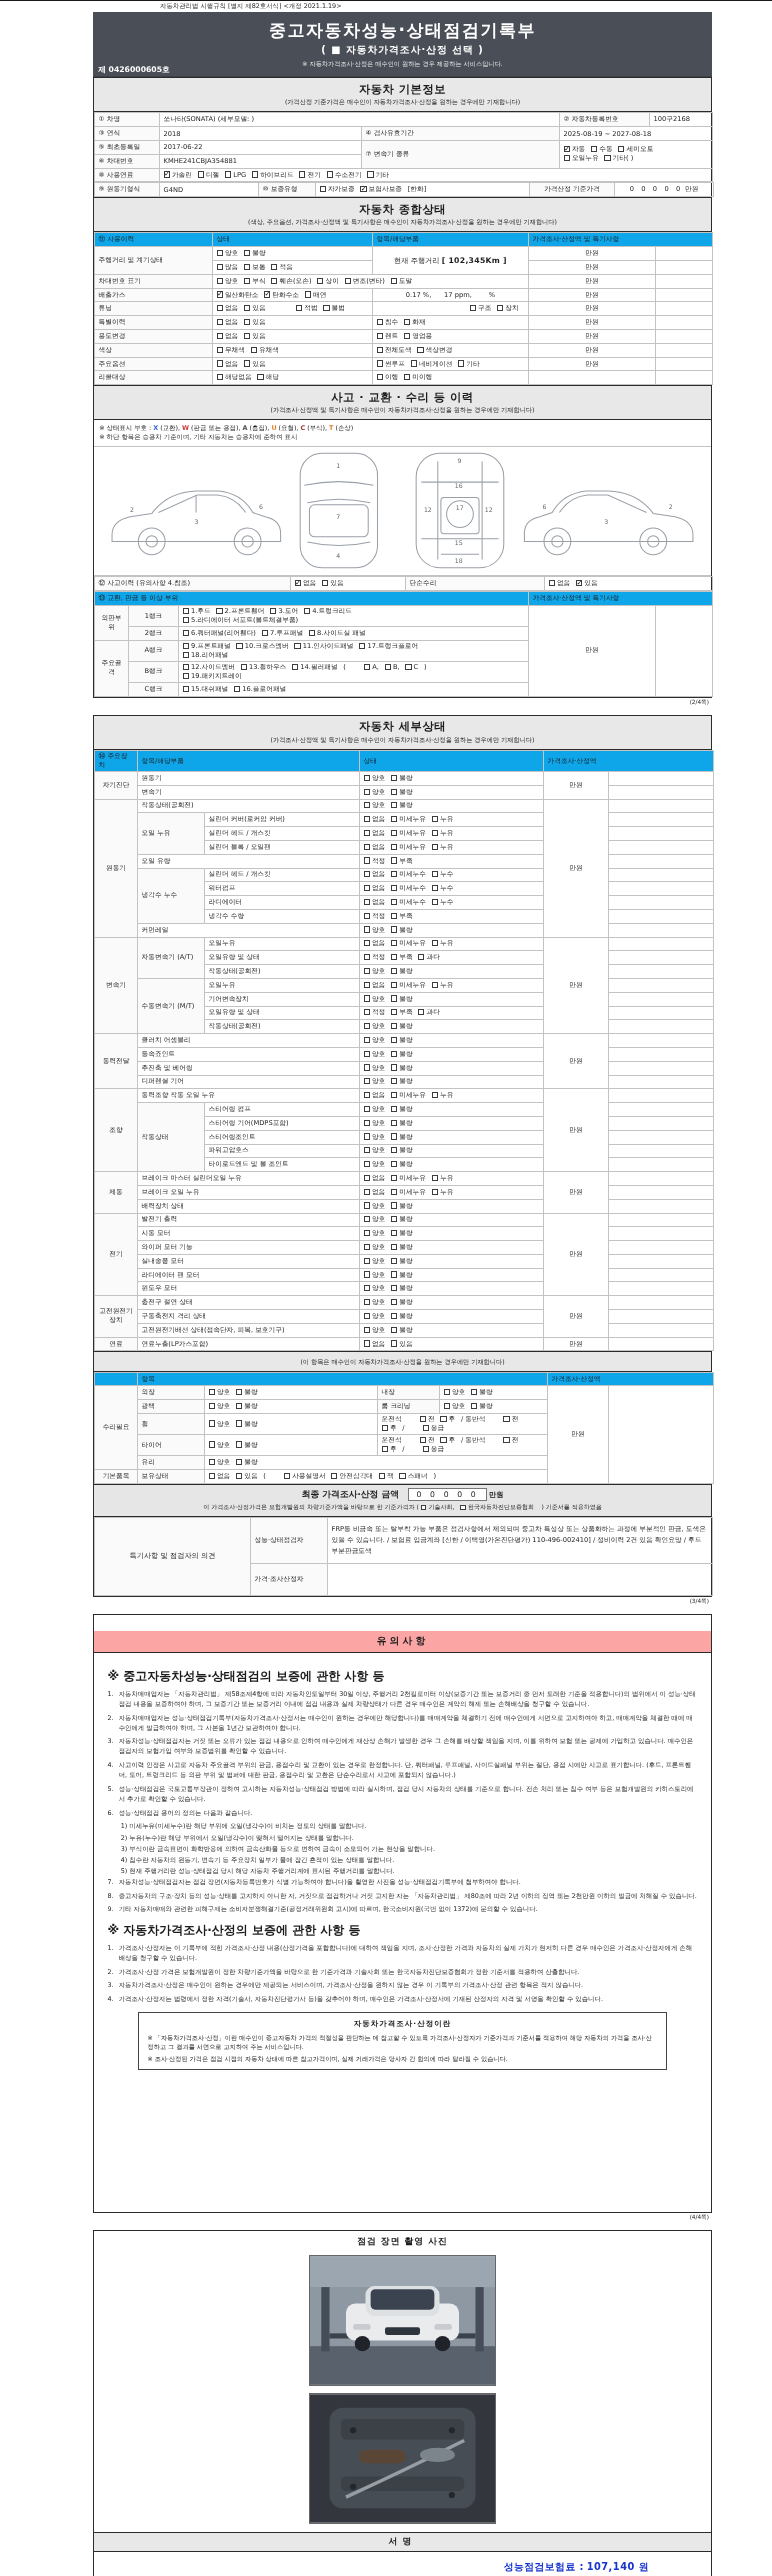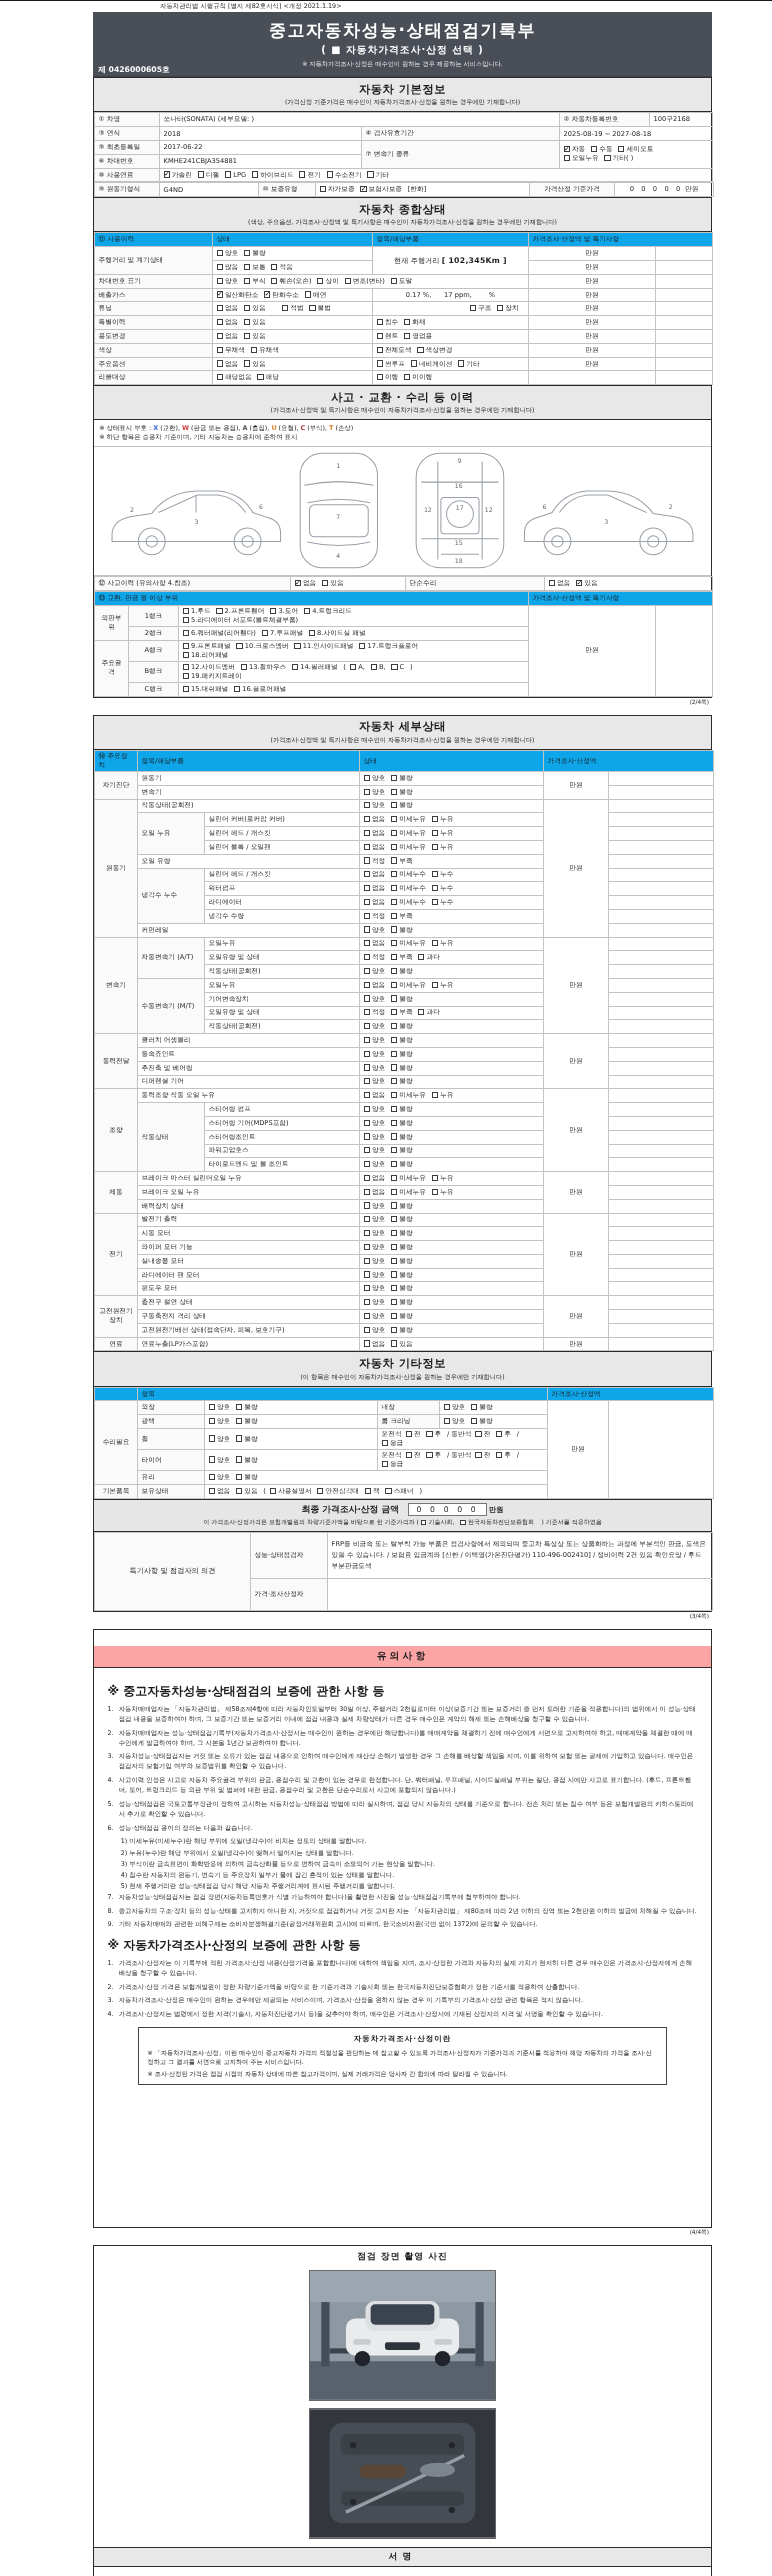"[한화]" .raw { margin-right: 4px -> 18px }
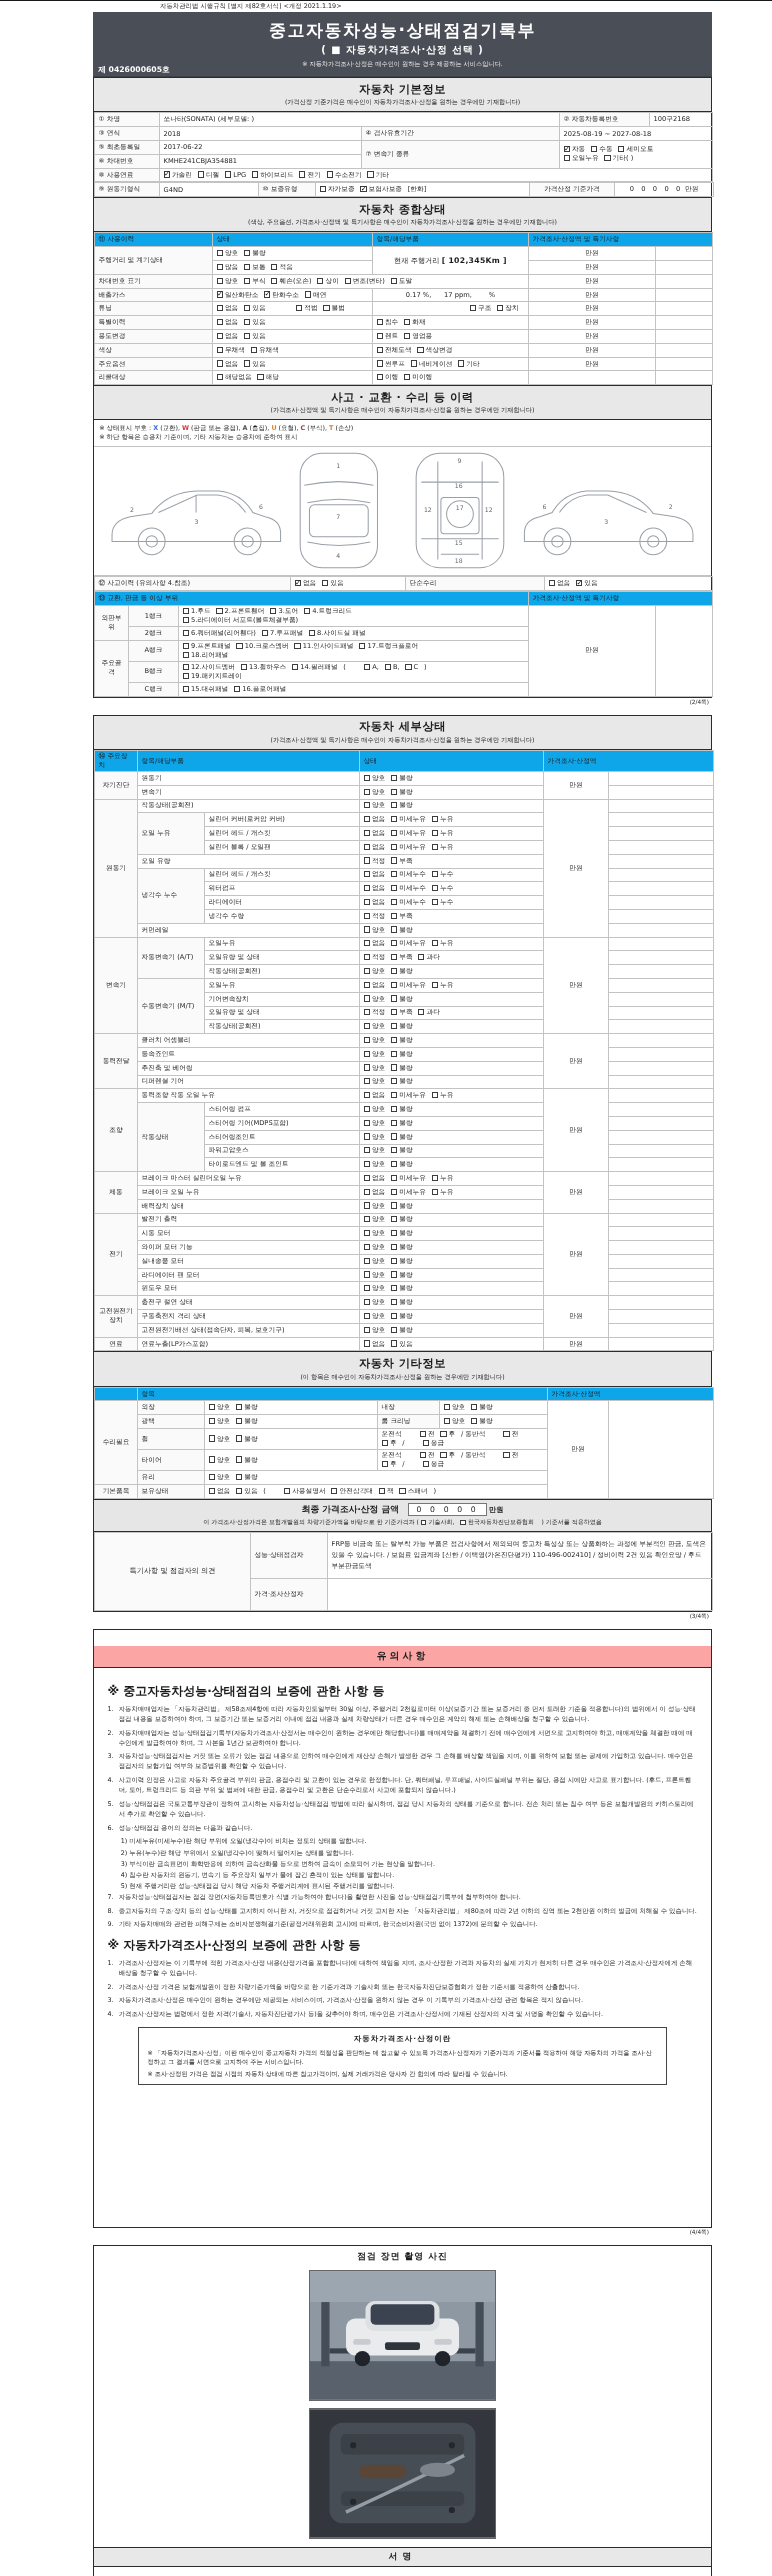"자동차 기타정보" div.t { html: <div>자동차 기타정보</div> -> none }
